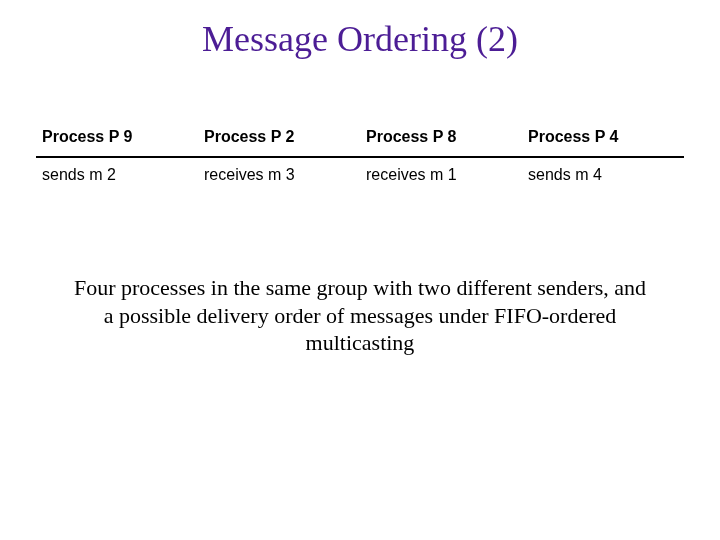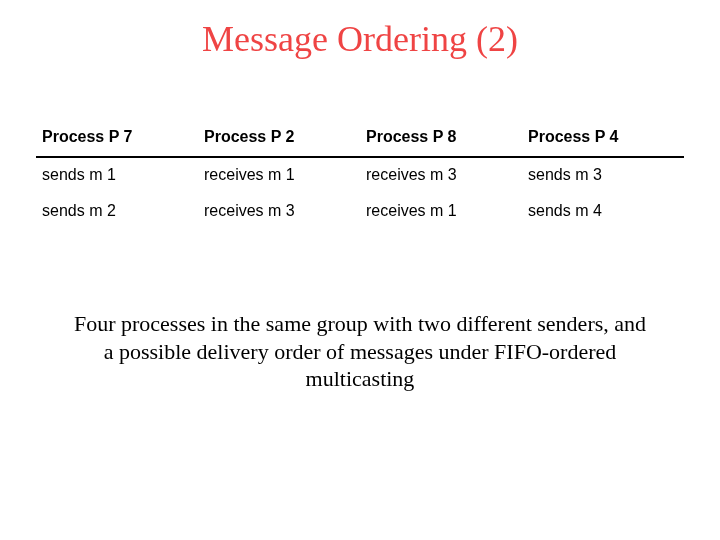"Message Ordering (2)" .title { color: #ef4444 -> #4c1d95 }
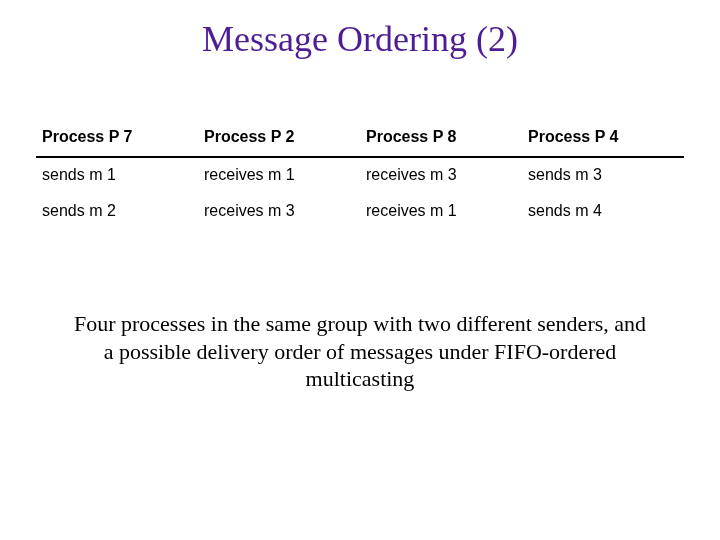"Process P 7" th { text: 7 -> 9 }
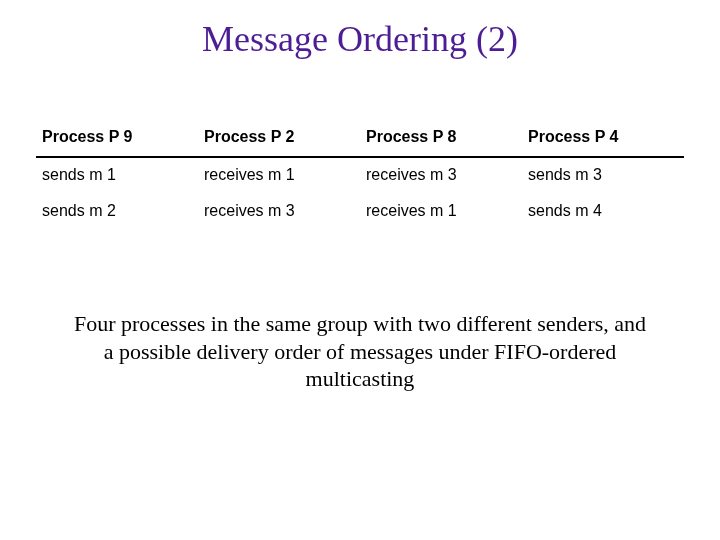"sends m 1" tr { html: <tr> <td>sends m 1</td> <td>receives m 1</td> <td>receives m 3</td> <td>sends m 3</td> </tr> -> none }
